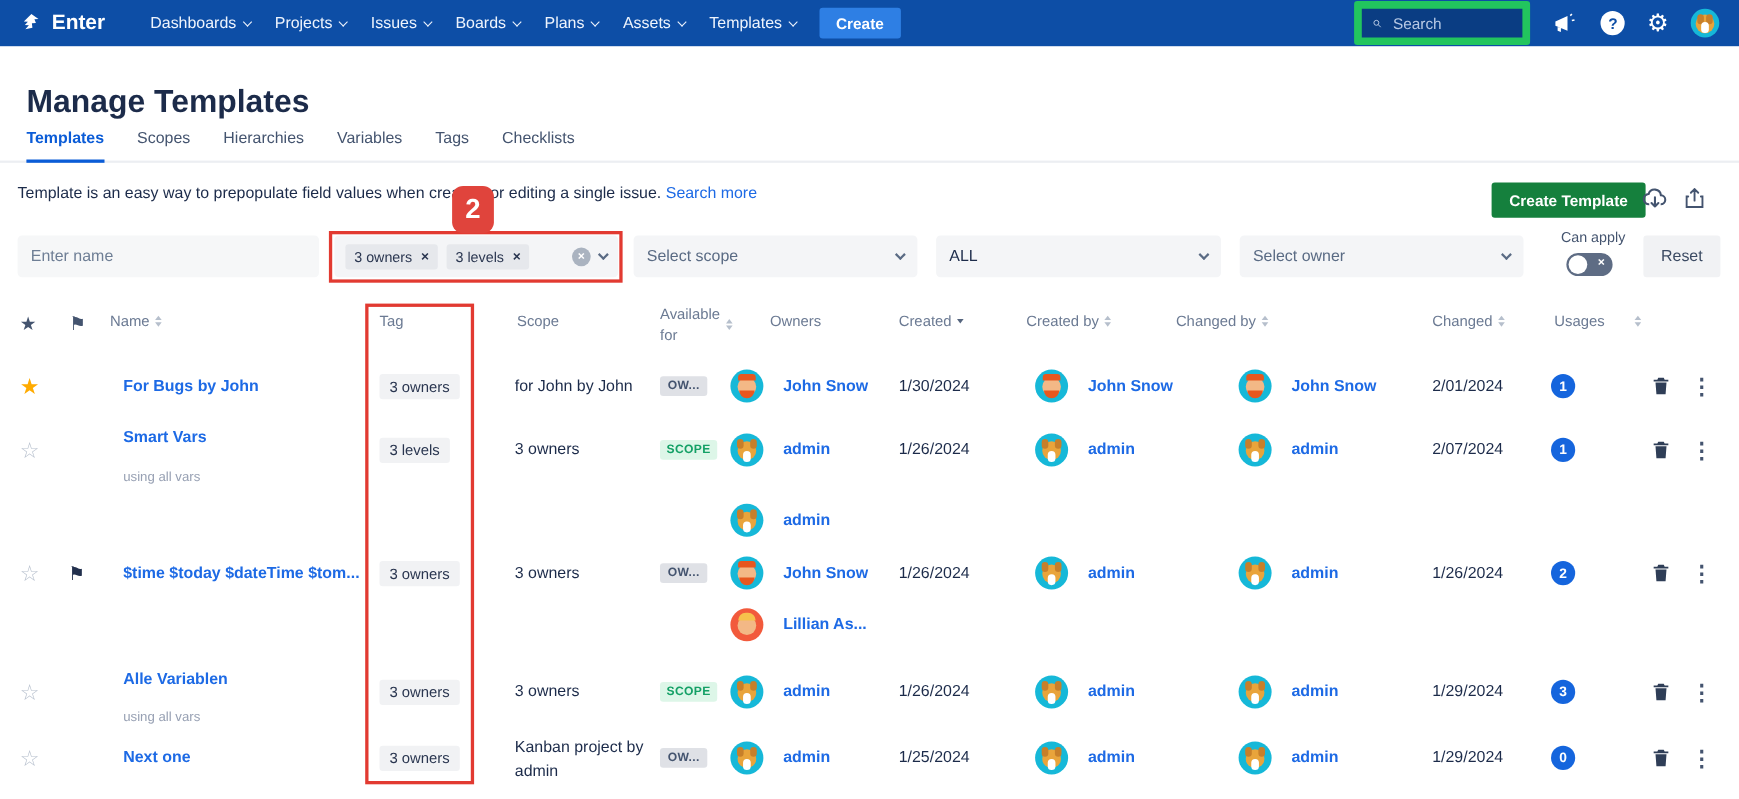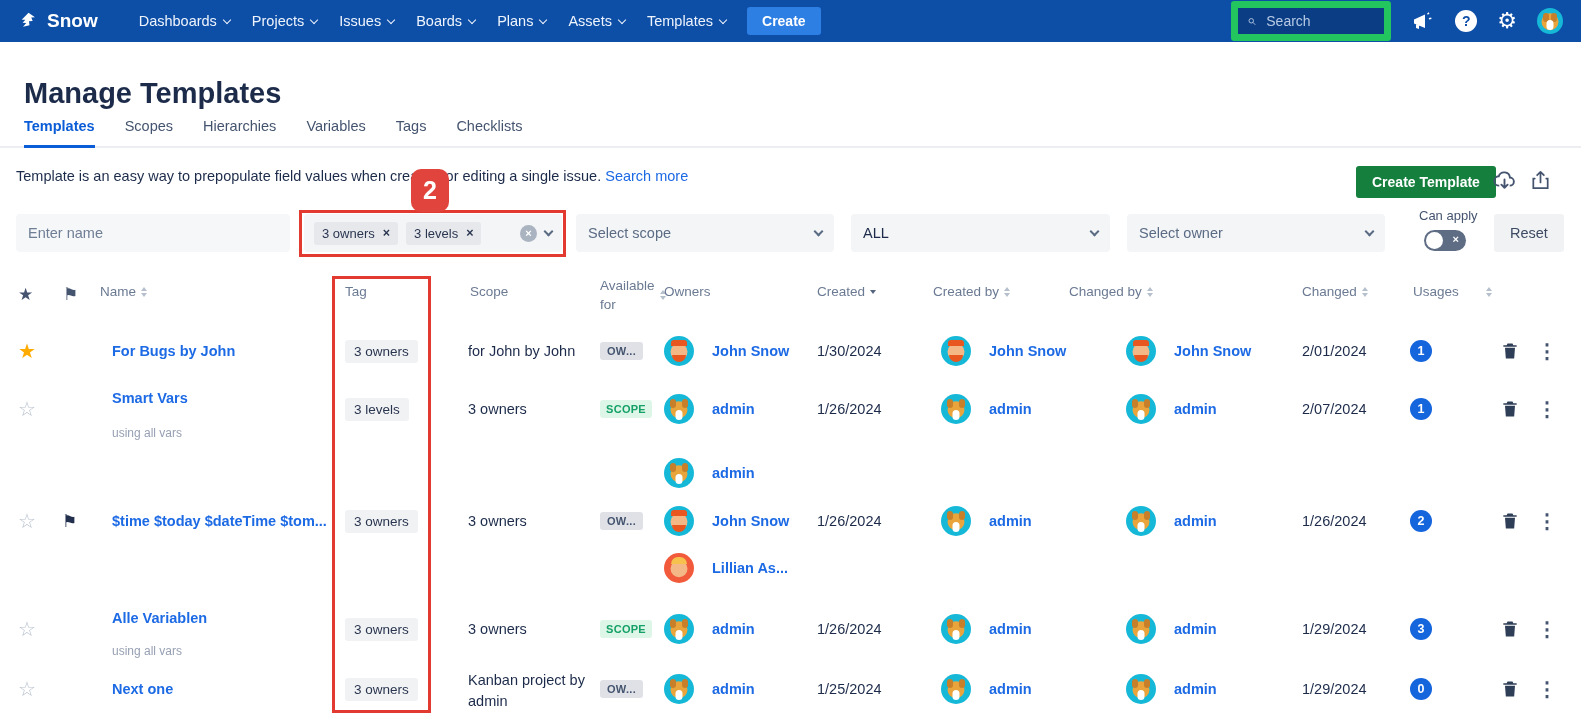"Snow" span { text: Snow -> Enter }
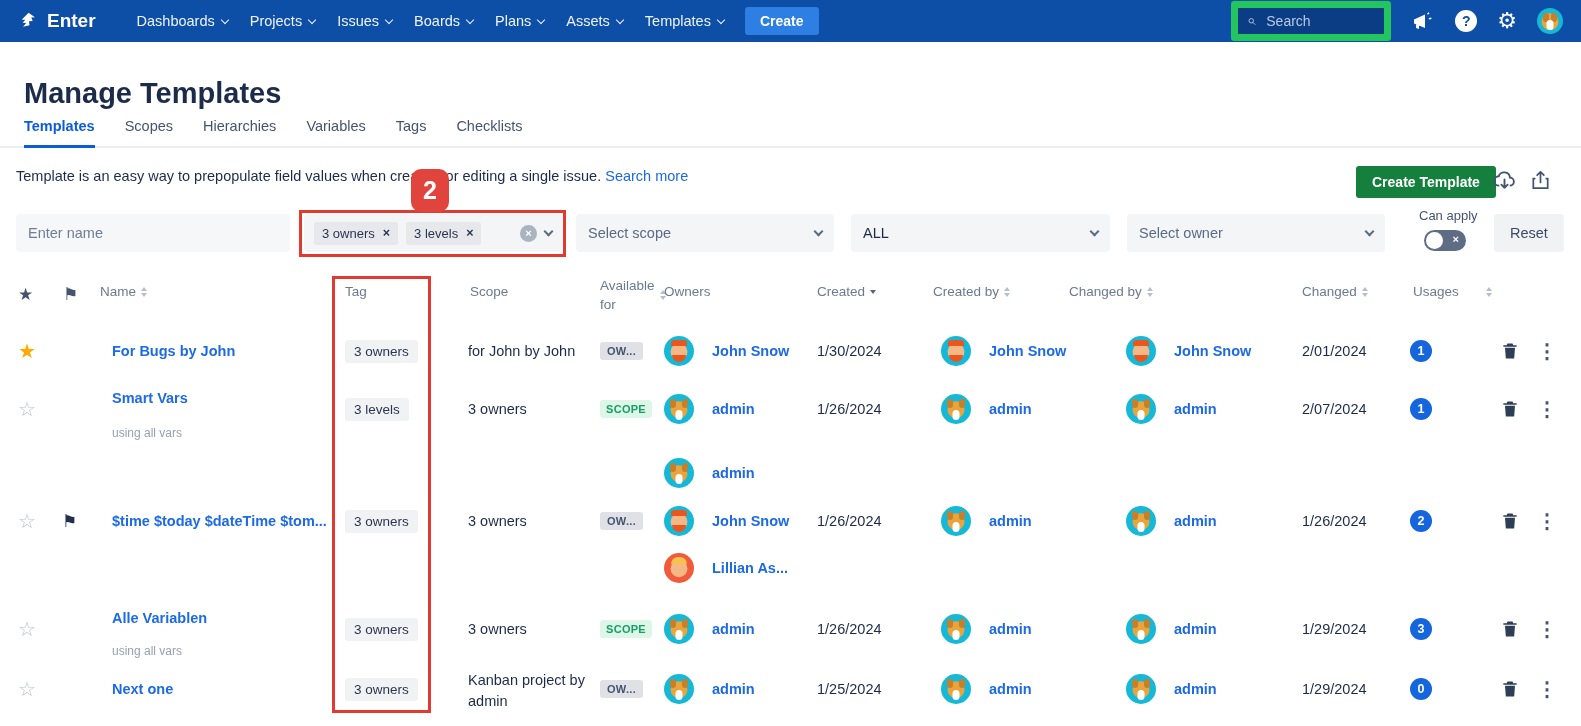"Owners" div.th { left: 664px -> 700px }
